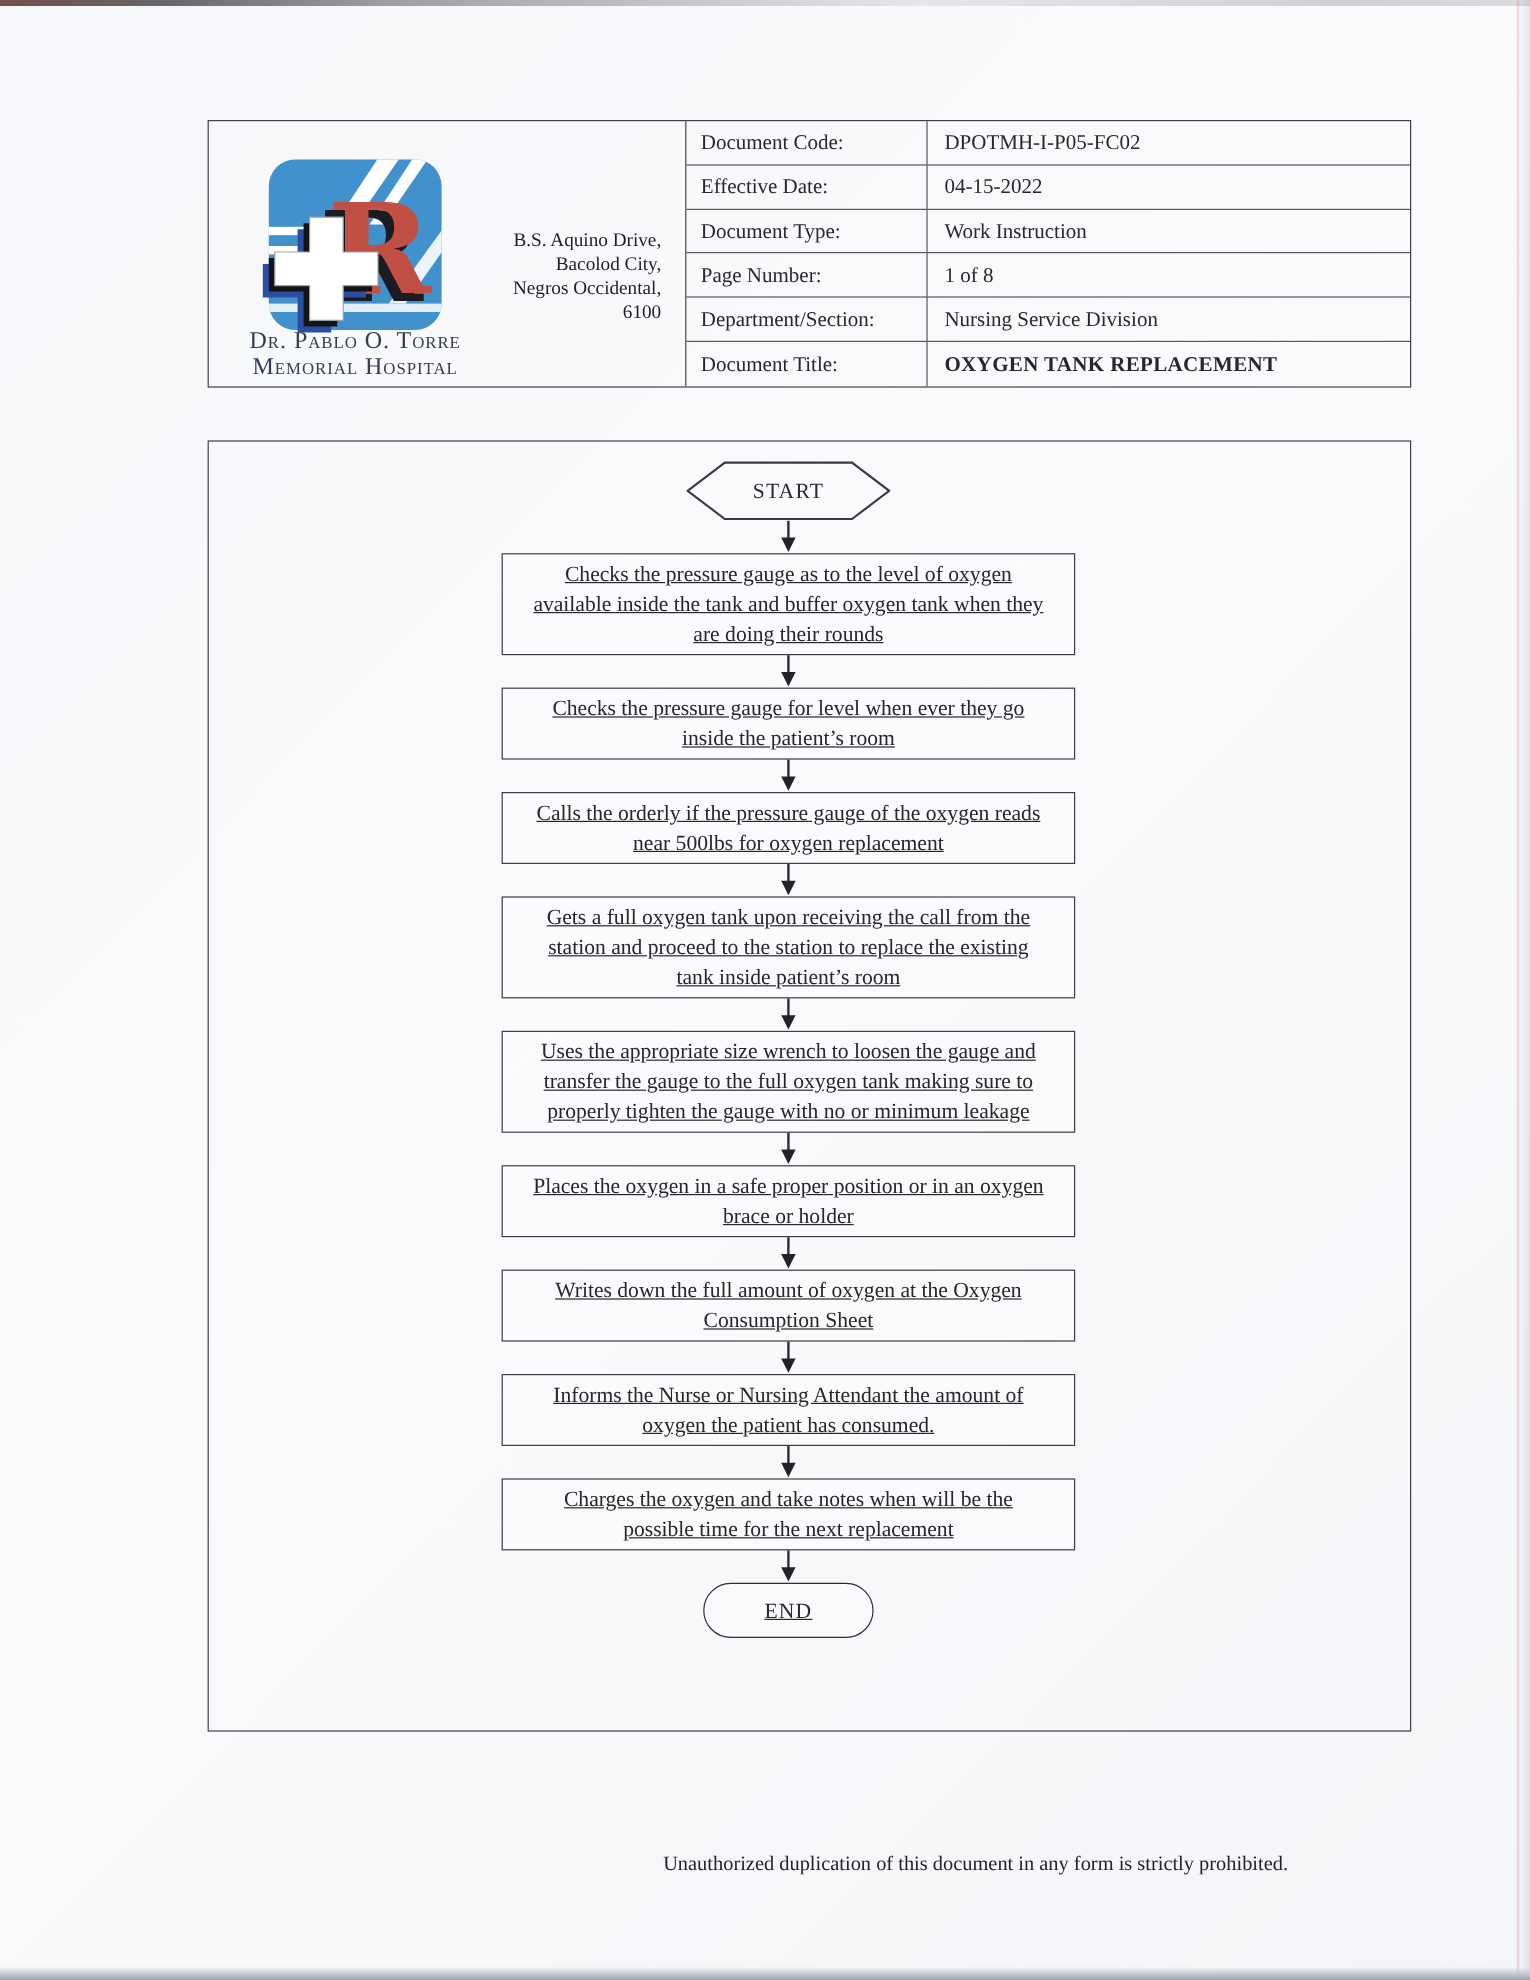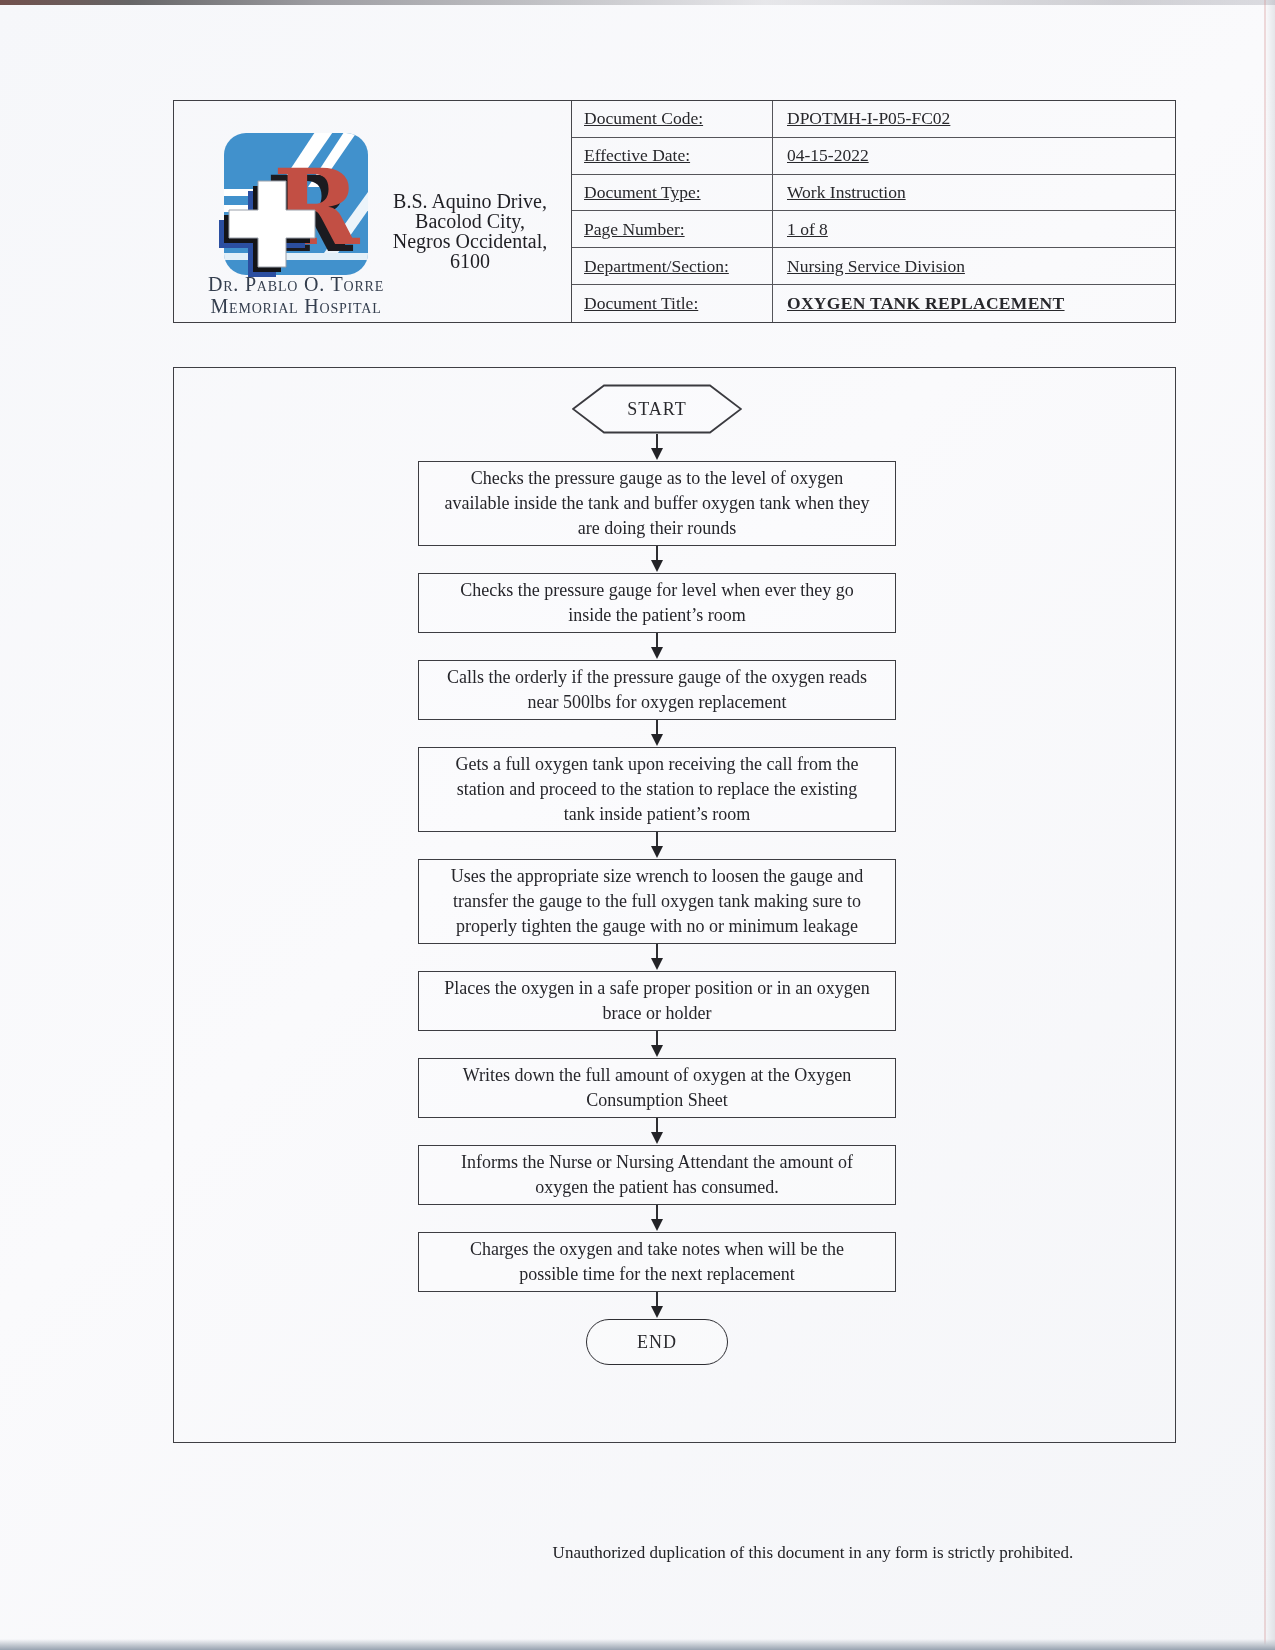"Document Code:" .meta-table { text-decoration: underline -> none }
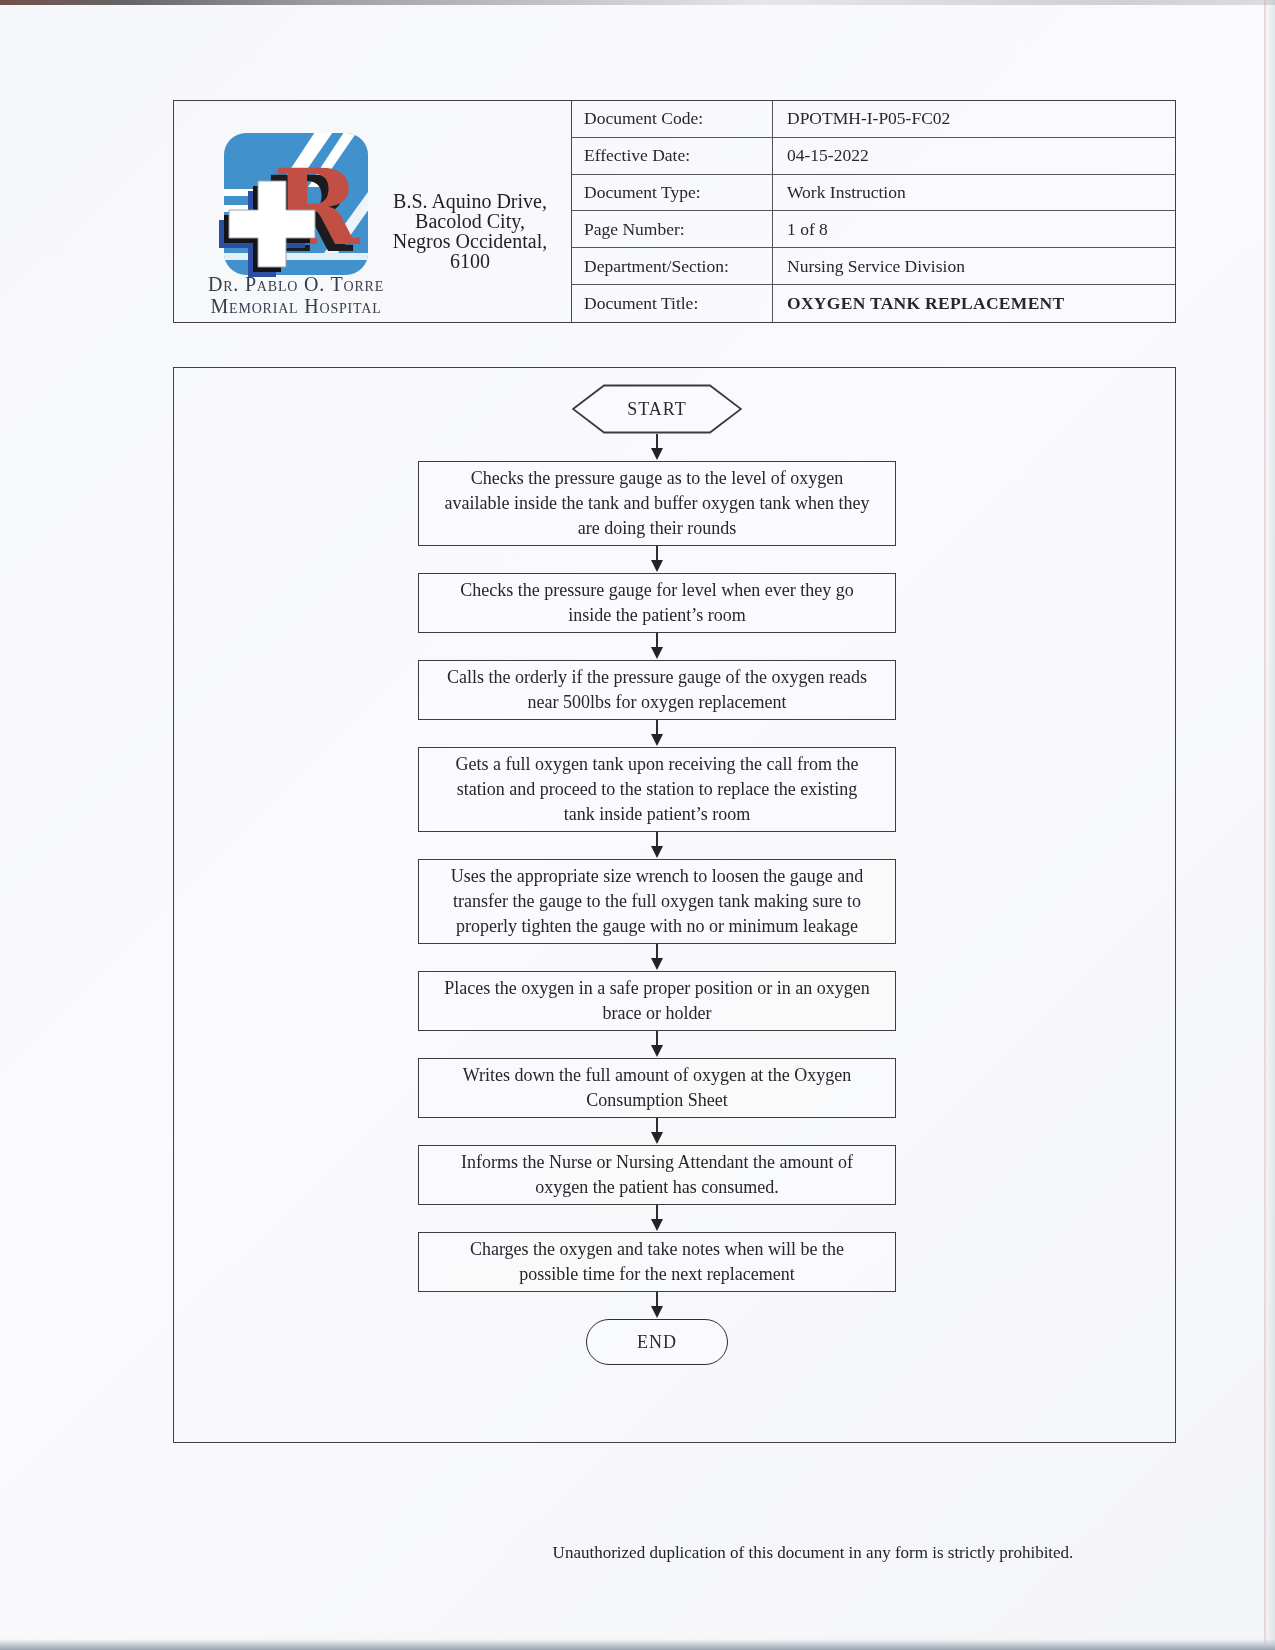"B.S. Aquino Drive," .address-cell { font-size: 20px -> 16px; text-align: center -> right }
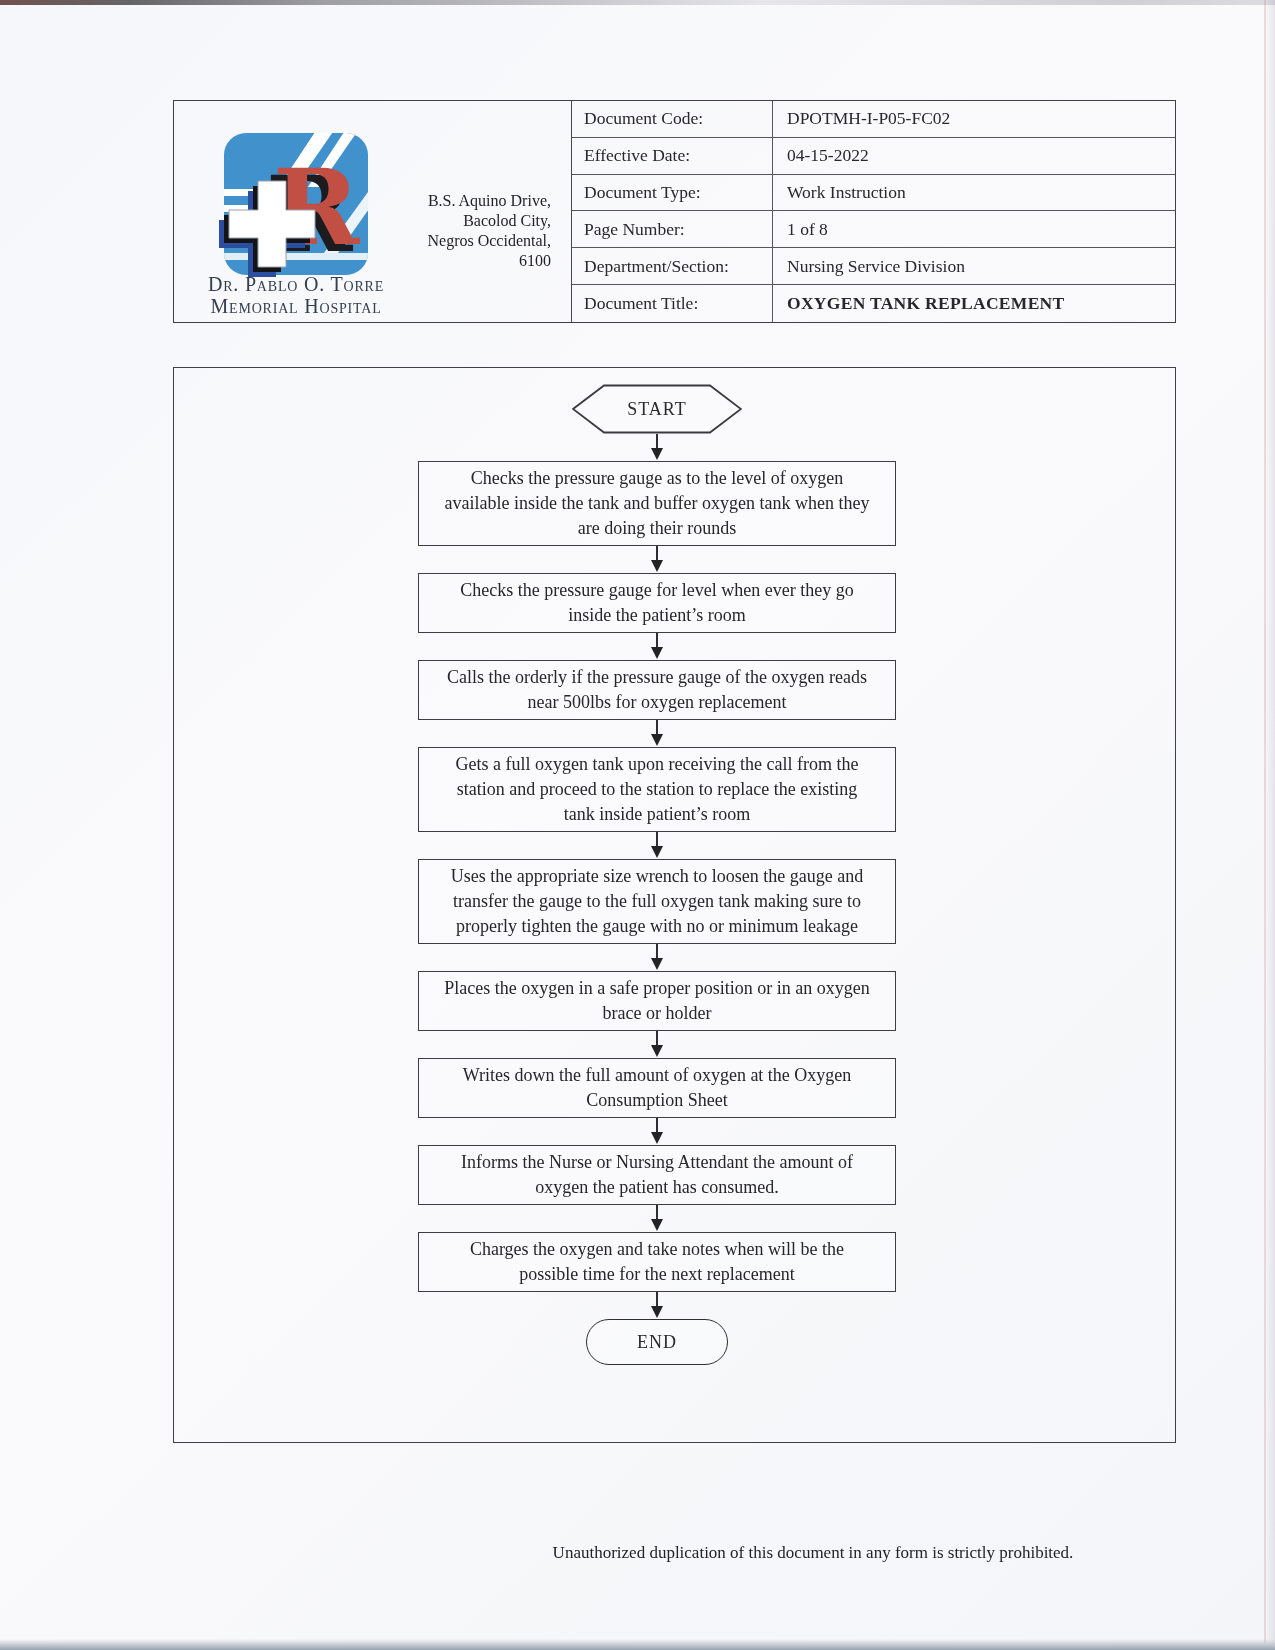"START" .fc-column { text-decoration: none -> underline }
